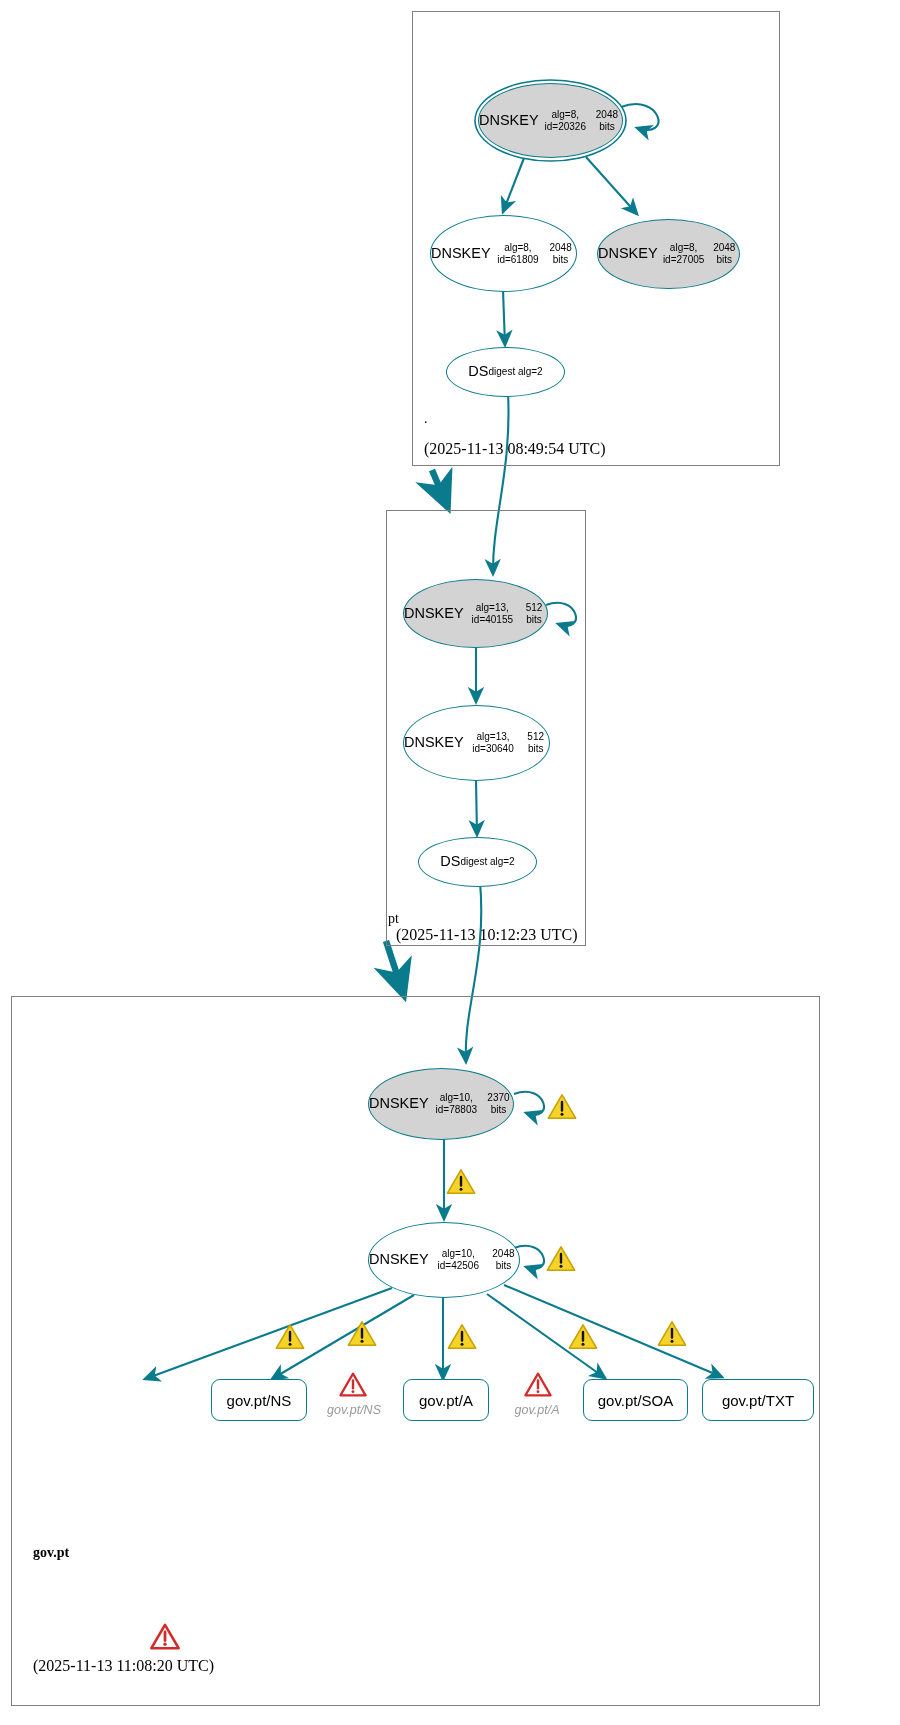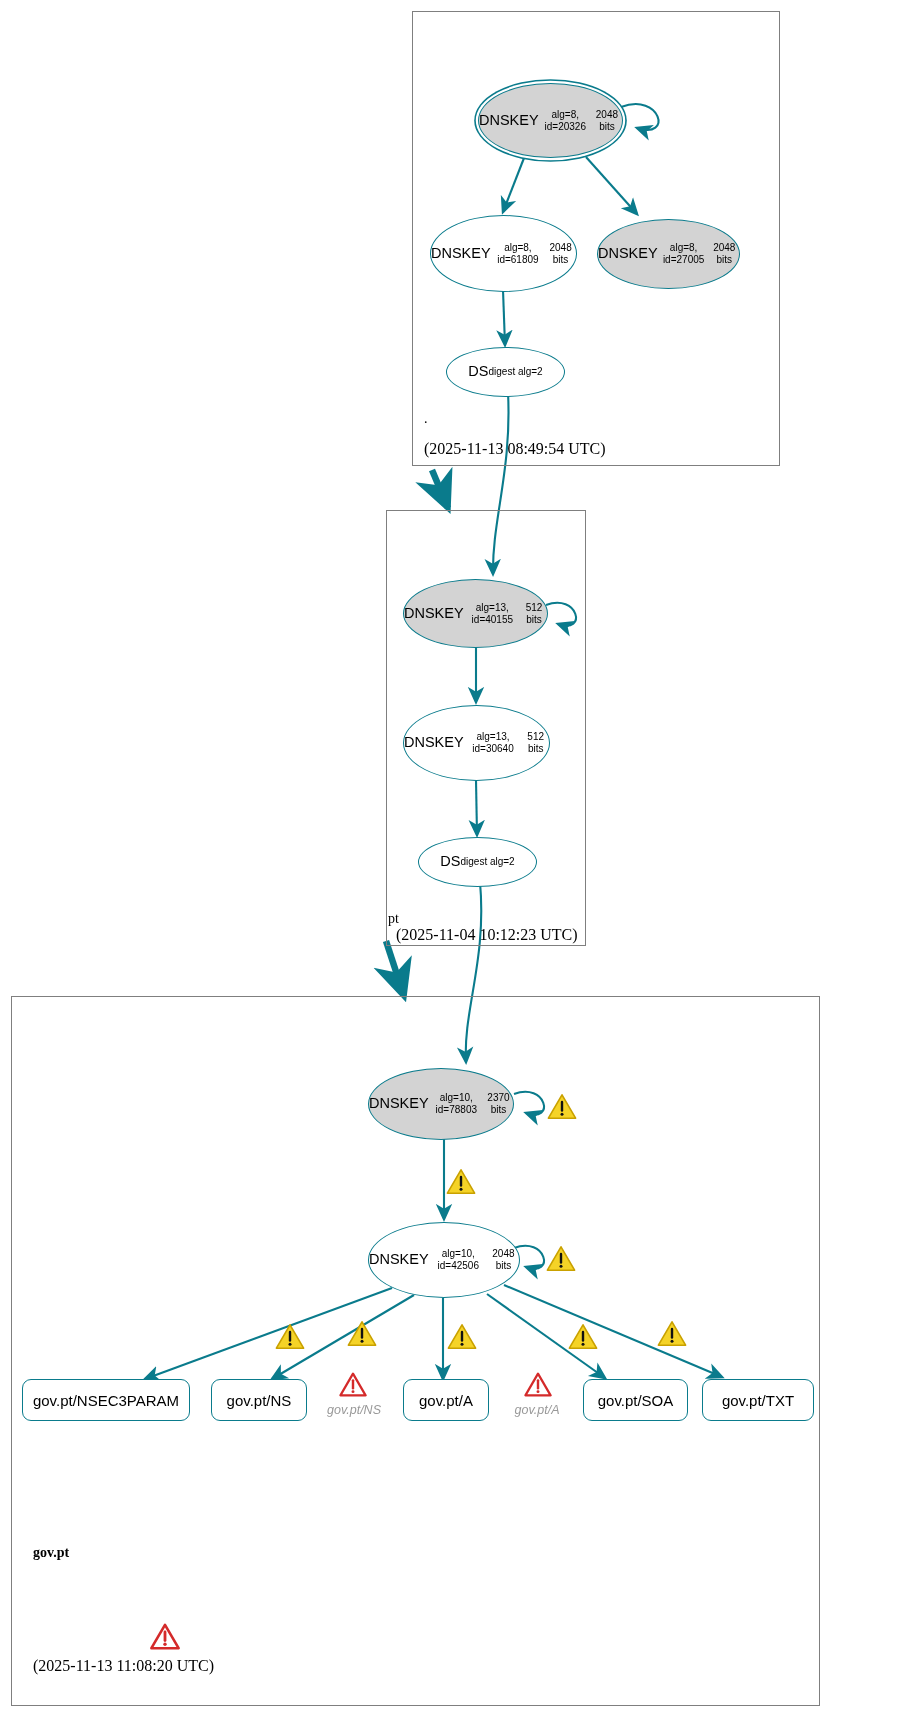"(2025-11-04 10:12:23 UTC)" div.zone-label { text: 2025-11-04 -> 2025-11-13 }
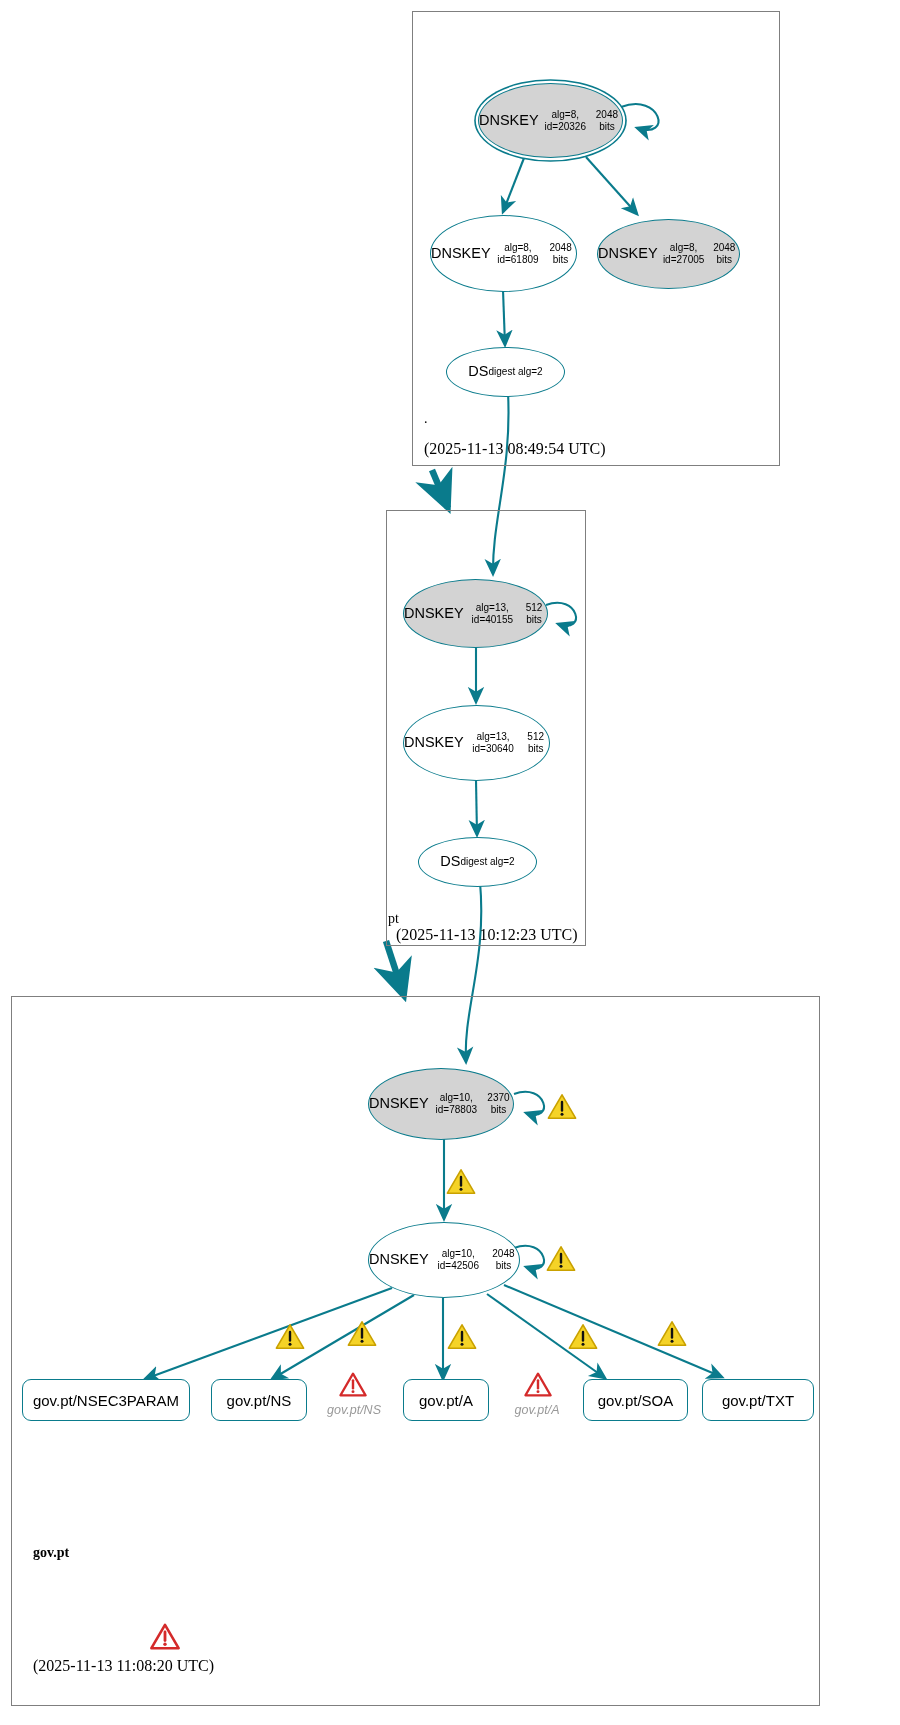"gov.pt/NSEC3PARAM" div.rrbox { html: <div> <span>gov.pt/NSEC3PARAM</span> </div> -> none }
